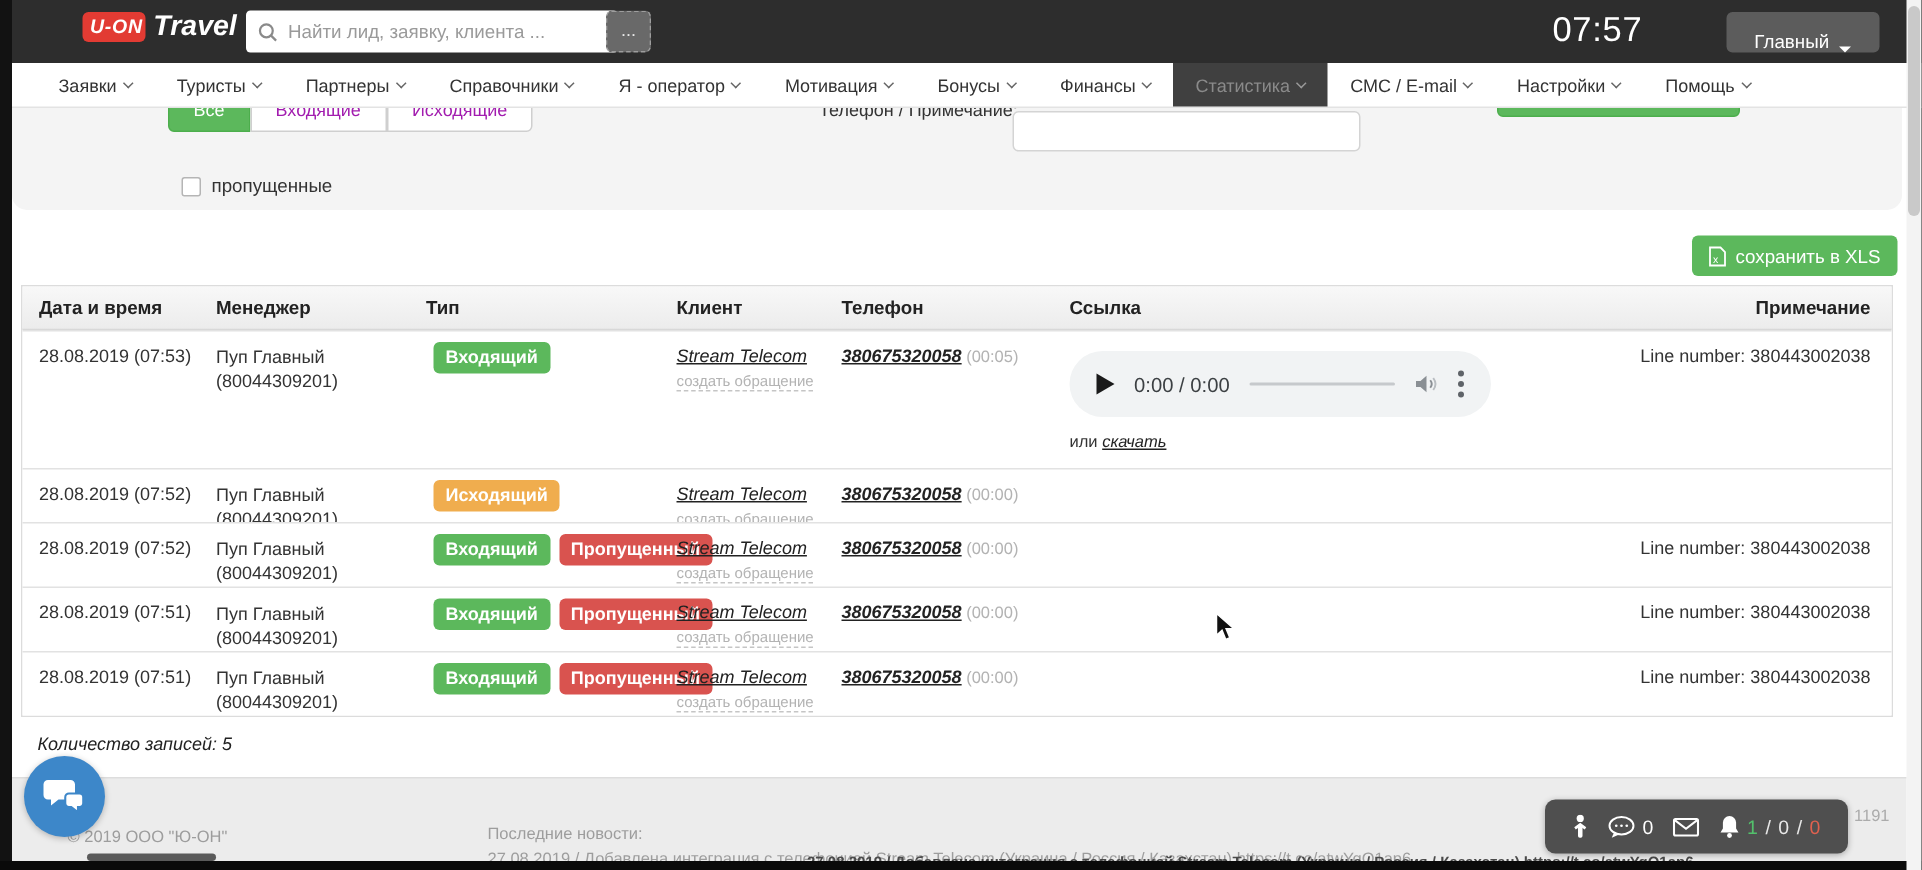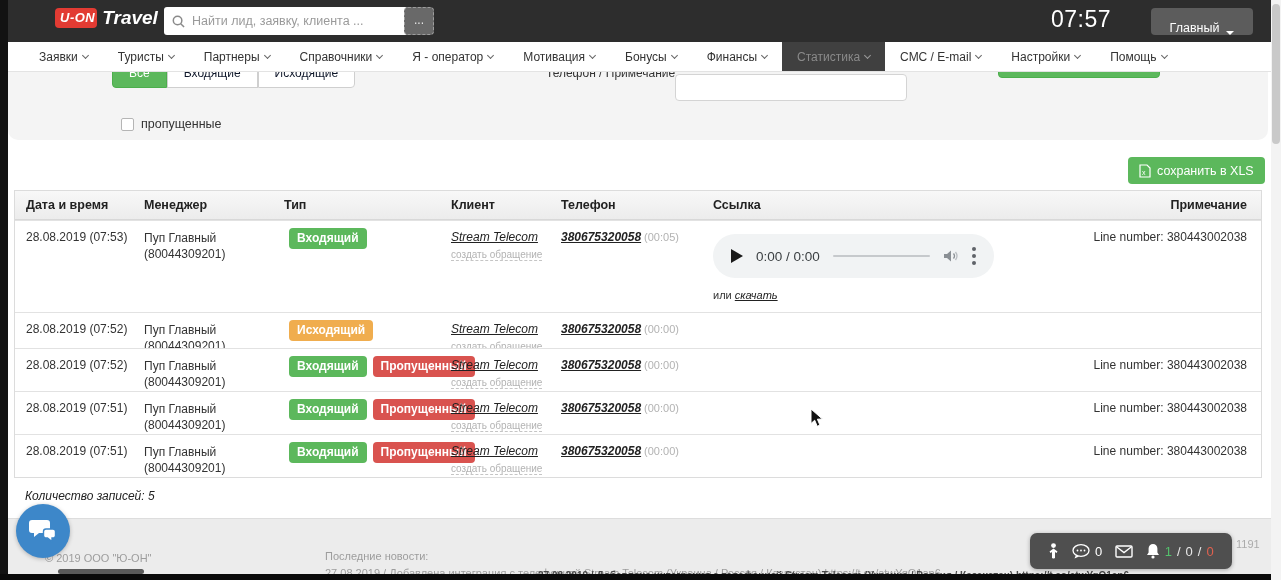"07:57" .clock { right: 170px -> 186px }
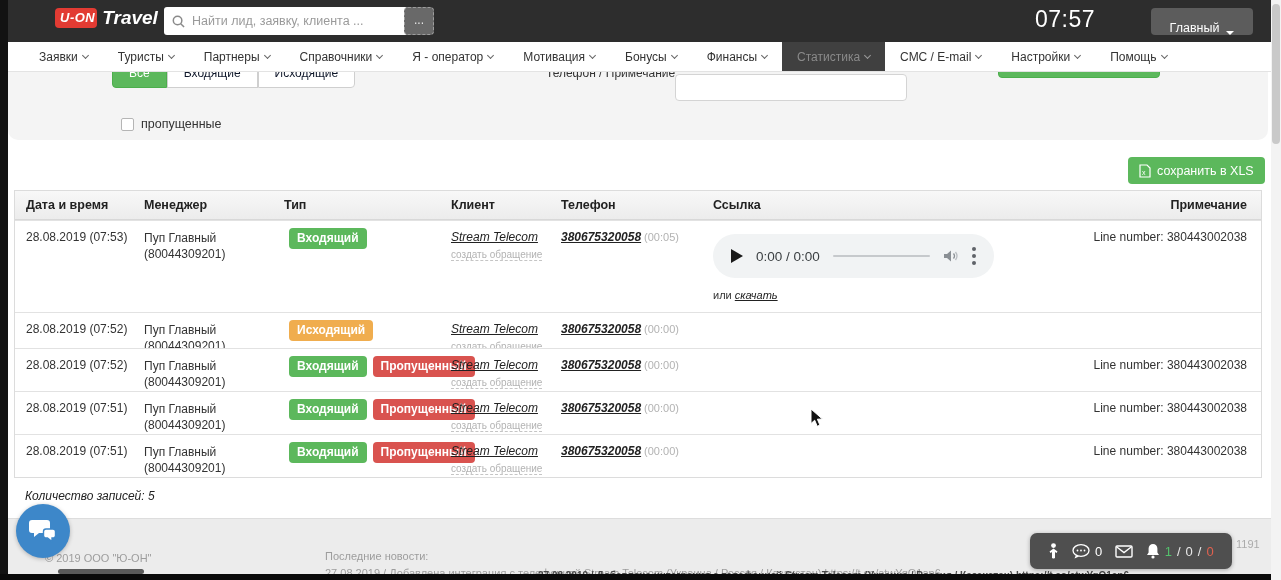"Входящие" .fbtn { color: #0f172a -> #a21caf }
